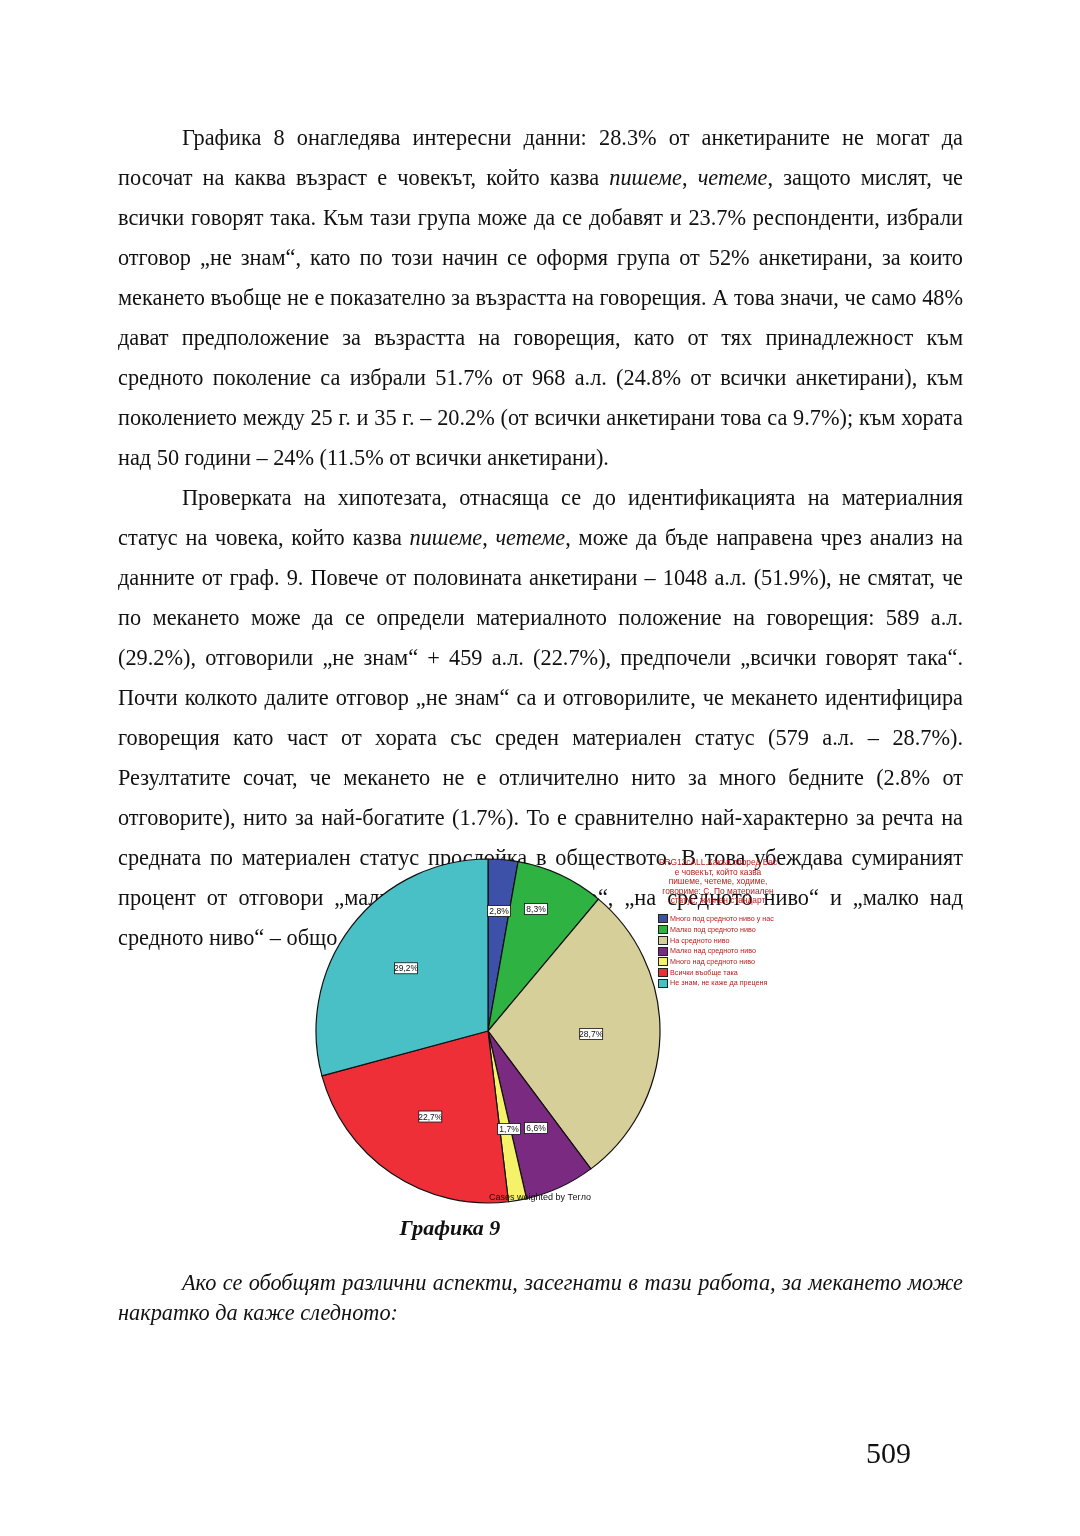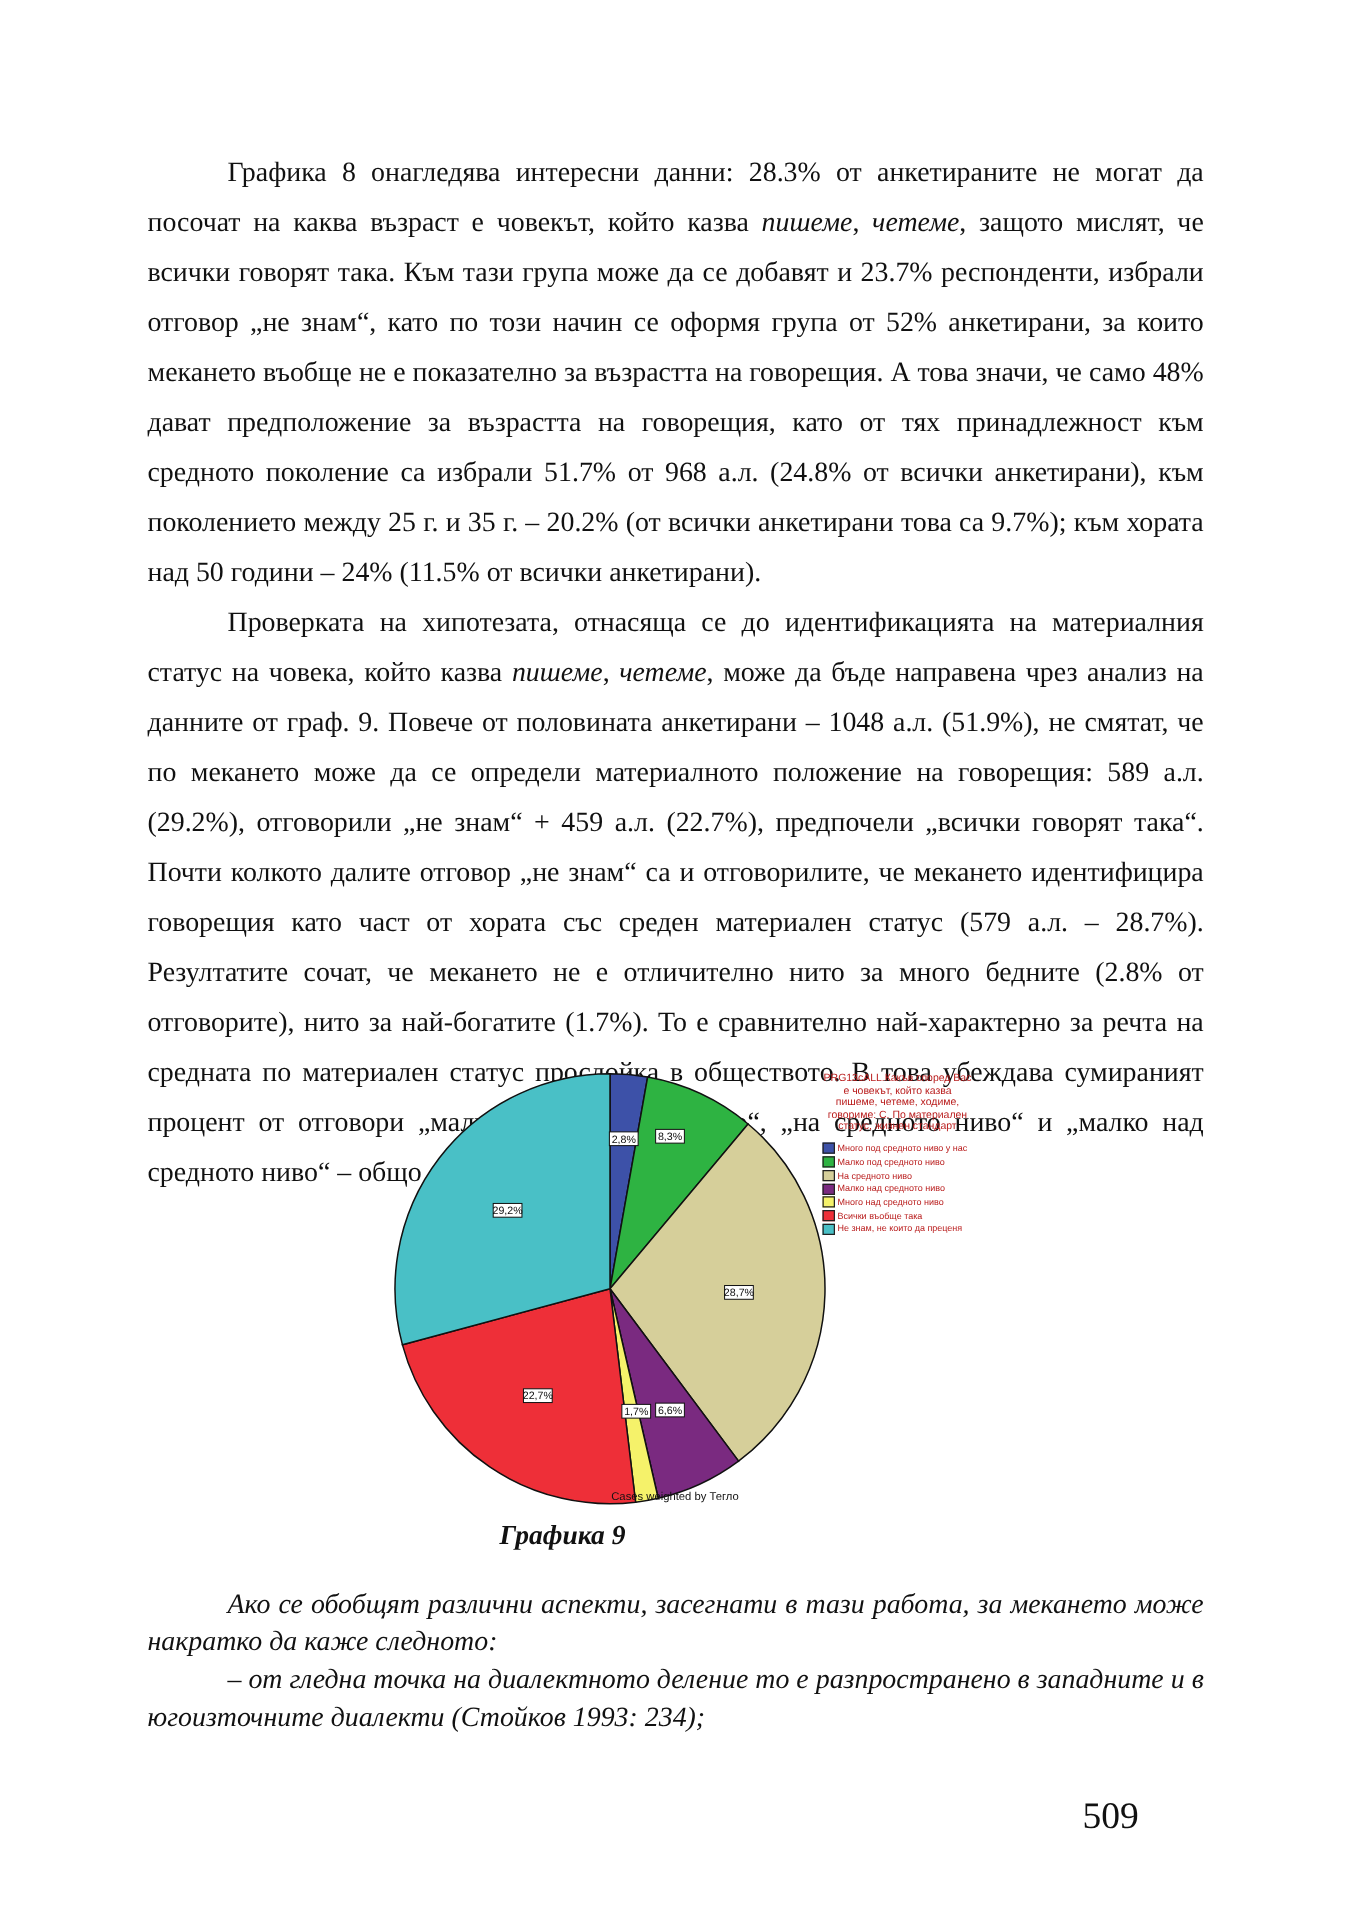"Не знам, не които да" span { text: които -> каже }
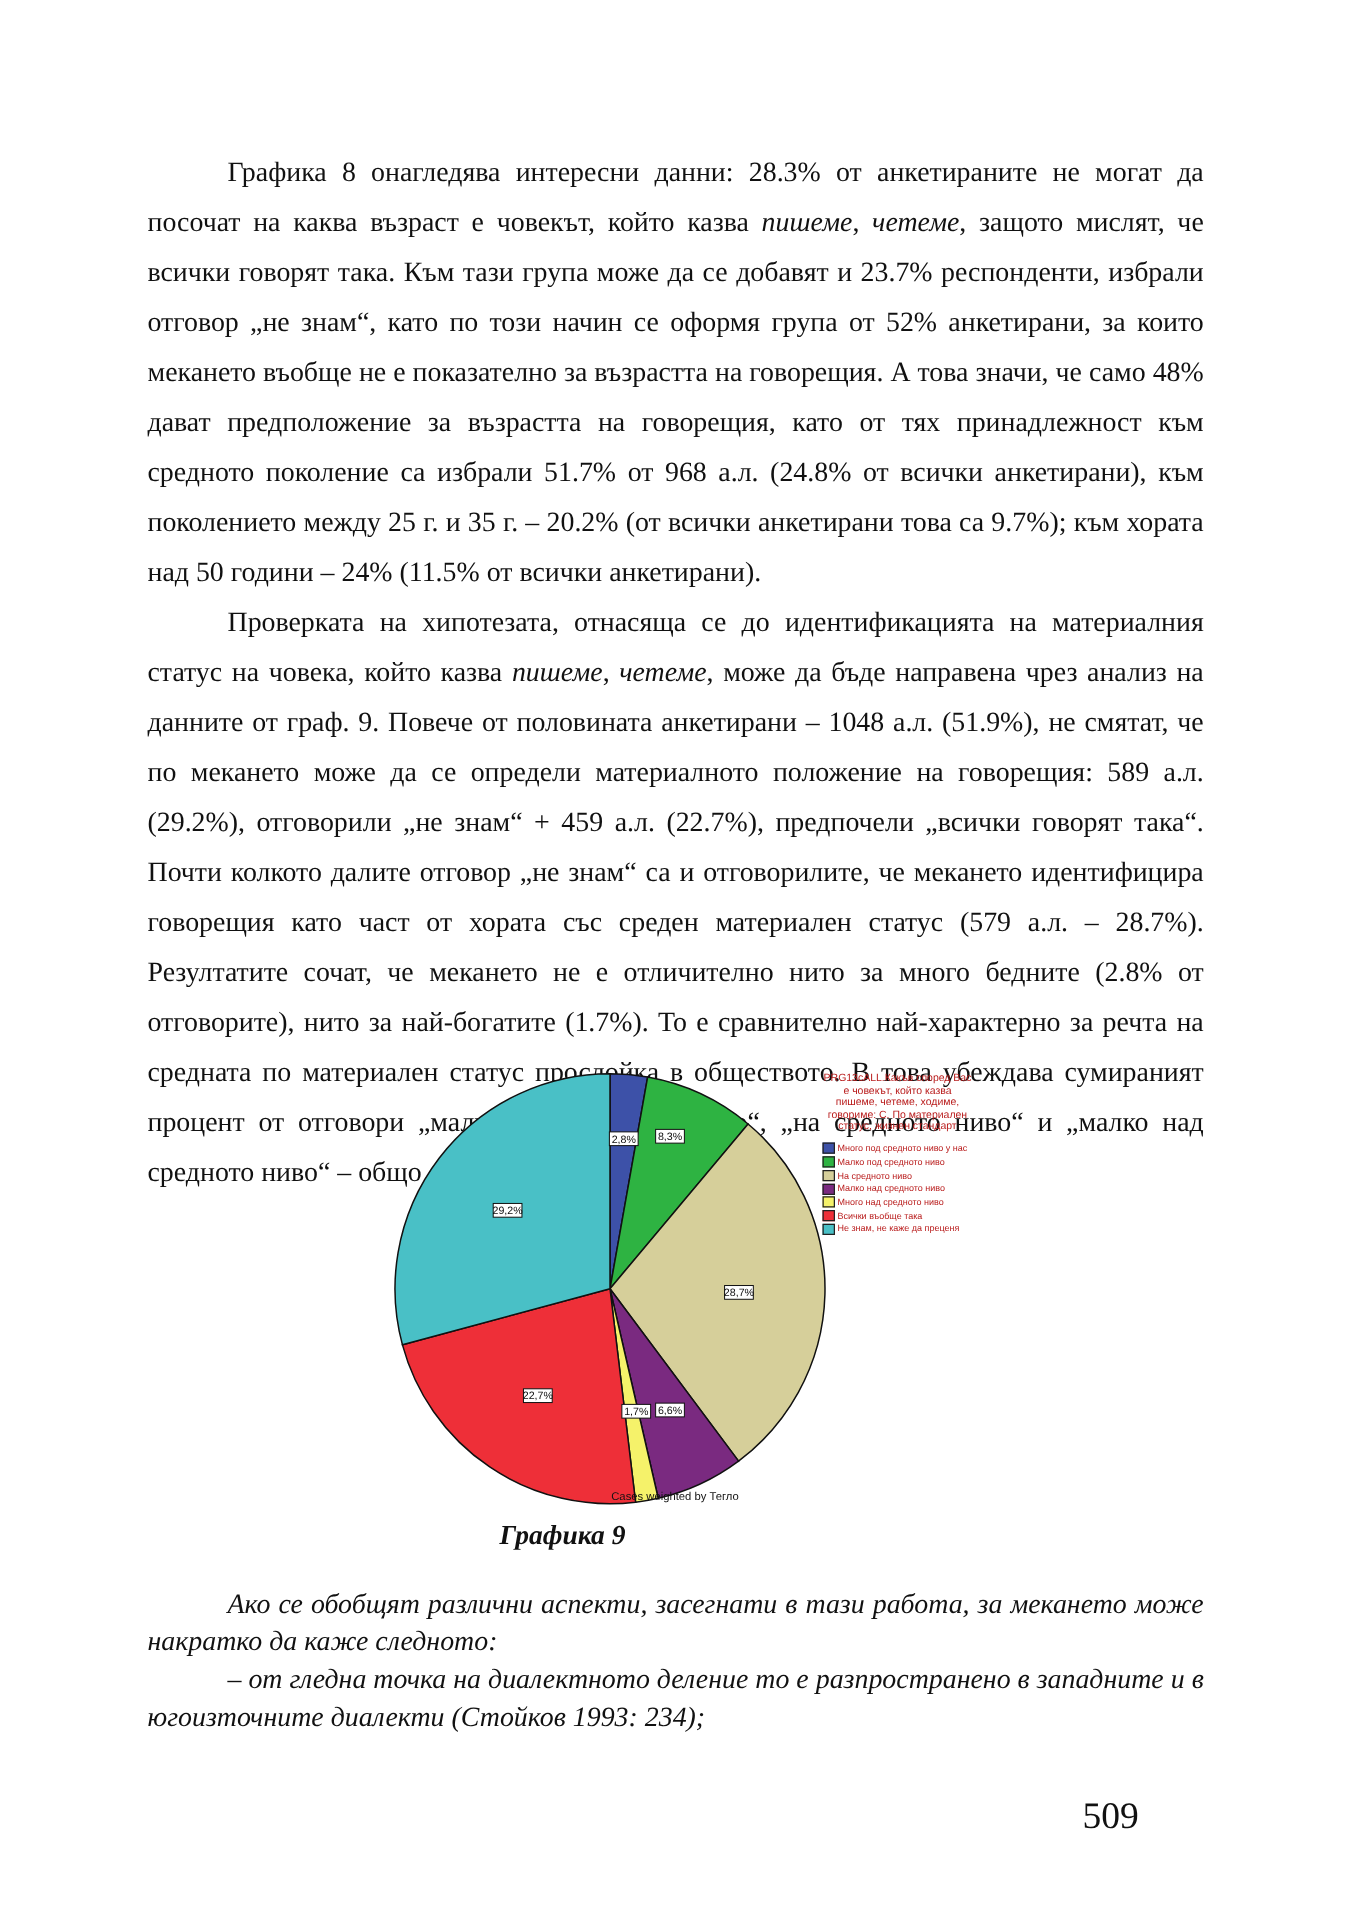"– от гледна точка на" p.para { html: <p>– от гледна точка на диалектното деление то е разпространено в западните и в югоизточните диалекти (Стойков 1993: 234);</p> -> none }
